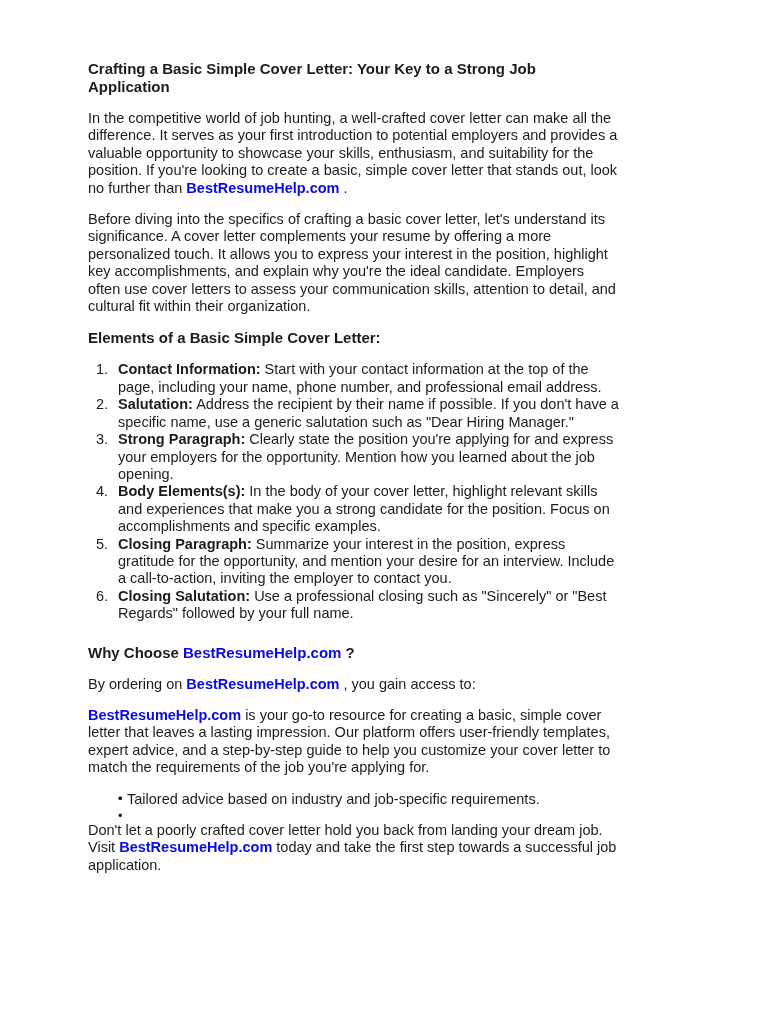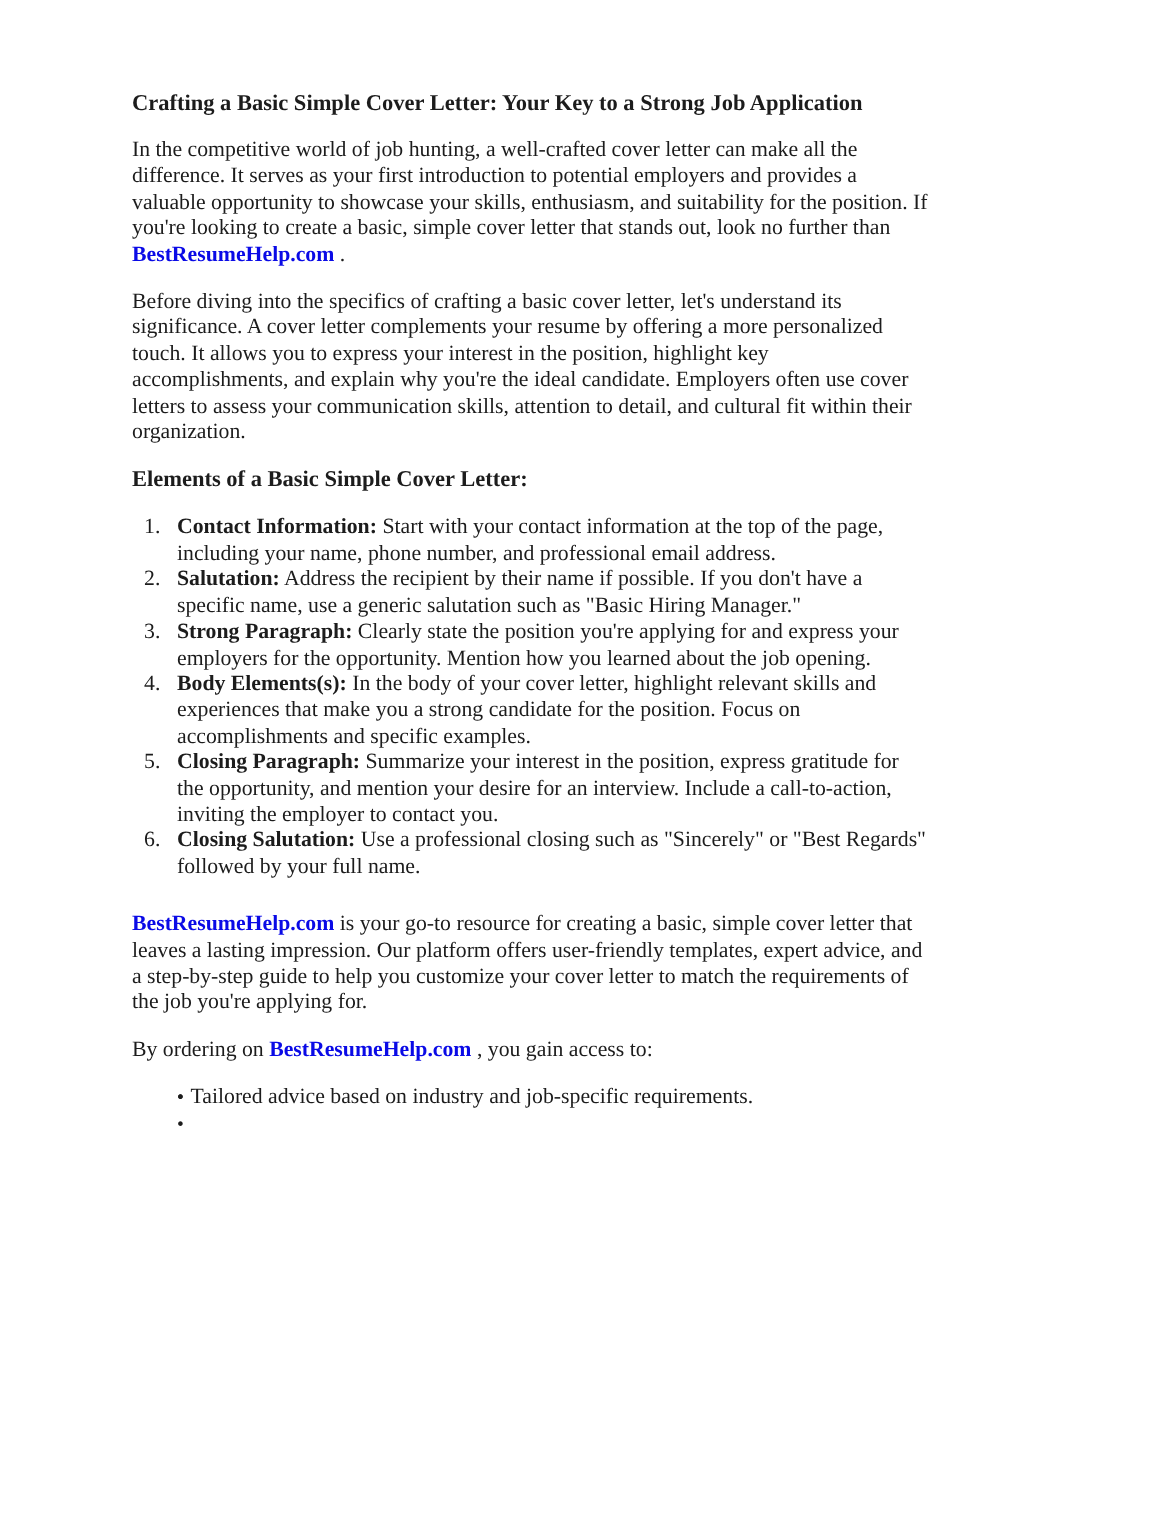"Crafting a Basic Simple Cover" .page { font-family: Liberation Serif, serif -> Liberation Sans, sans-serif }
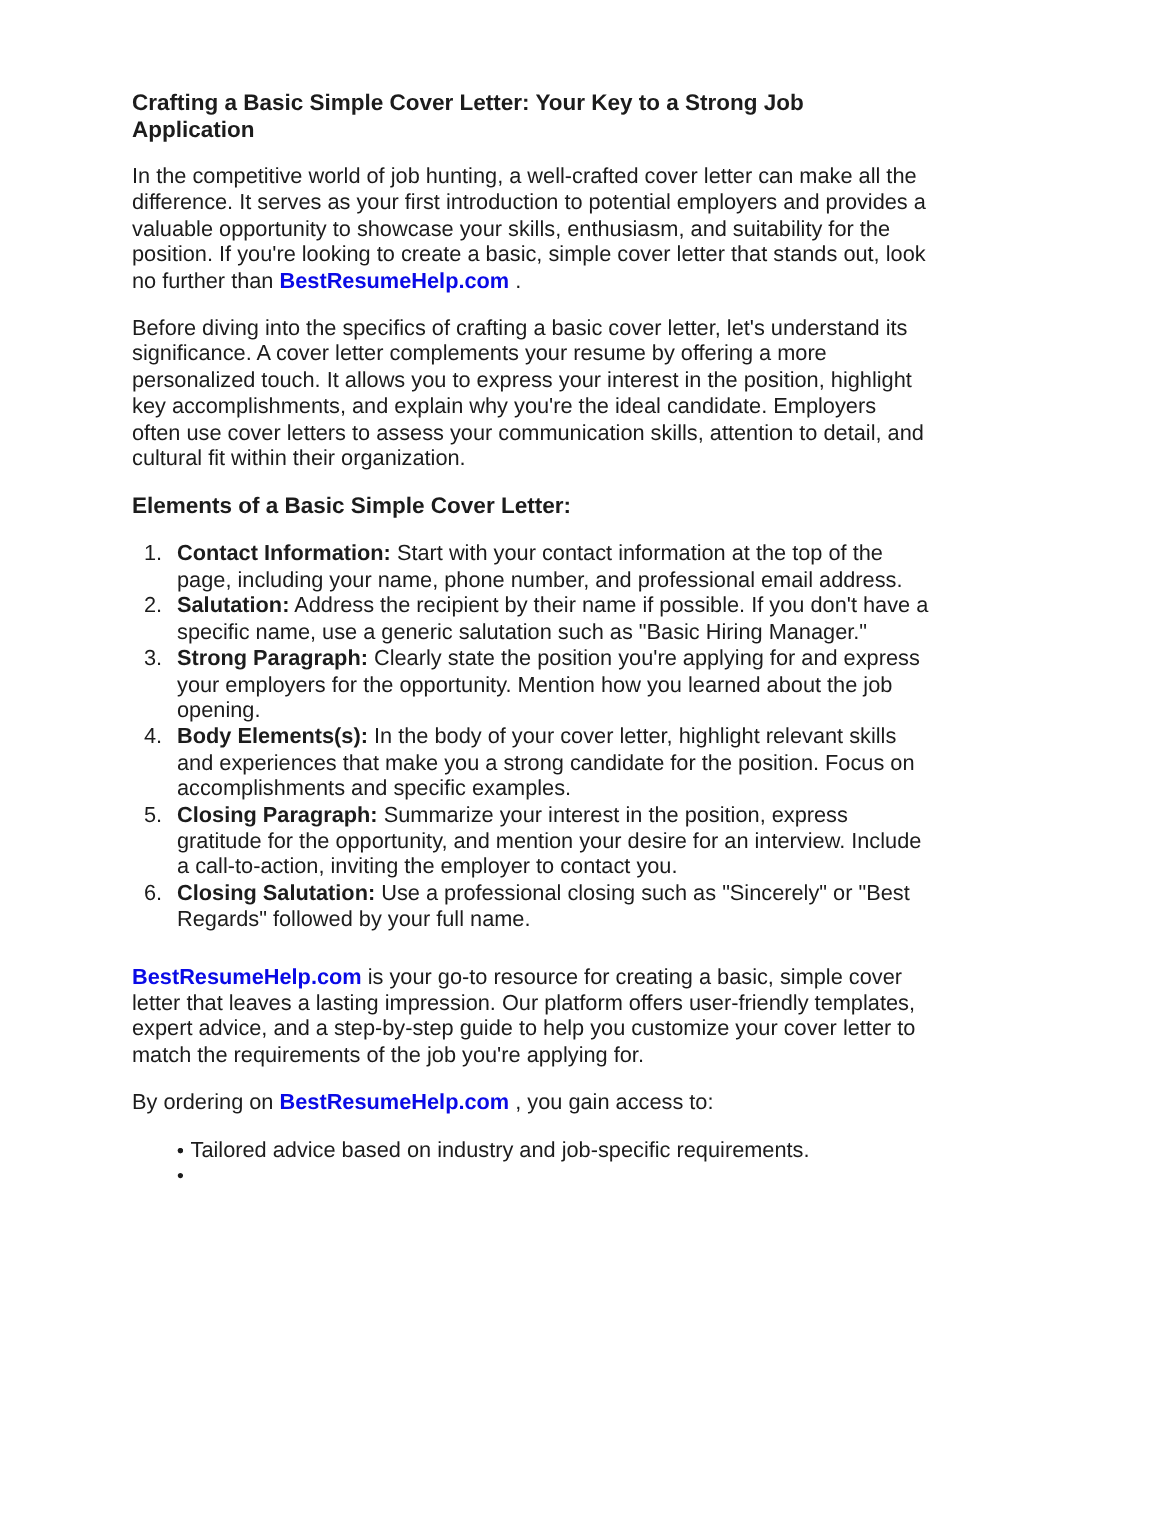"Address the recipient by their" span { text: Basic -> Dear }
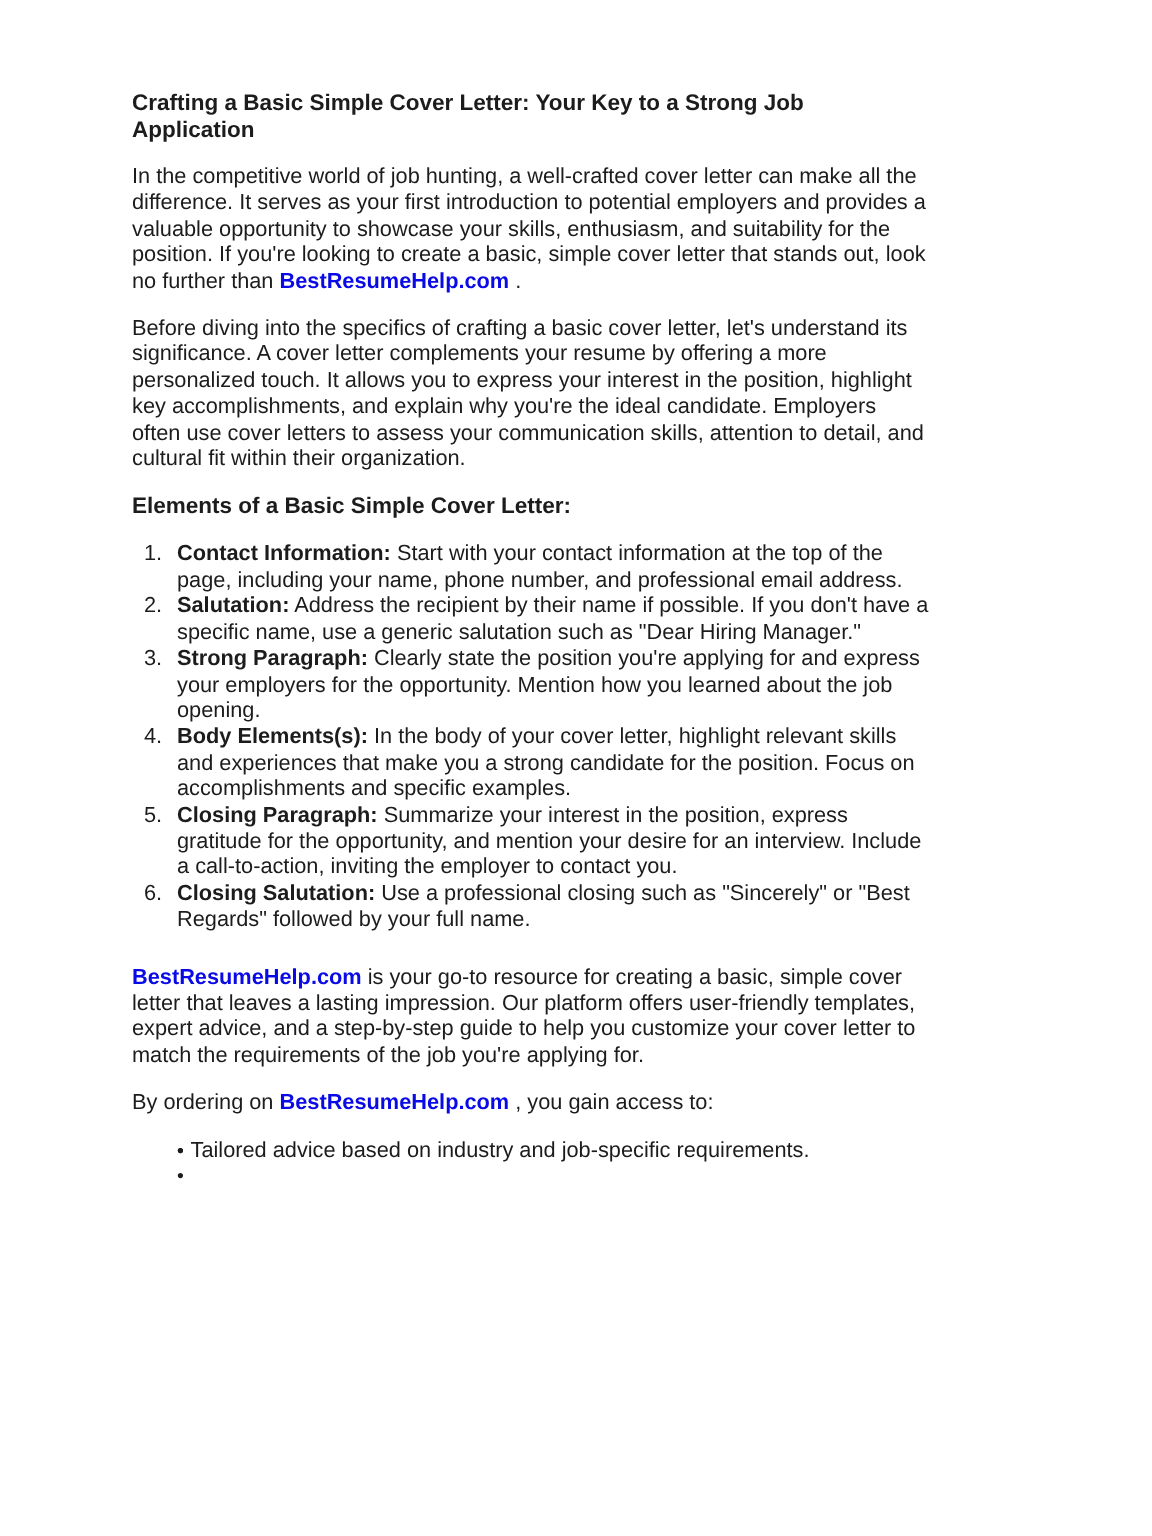"Why Choose BestResumeHelp.com ?" h2.doc-heading { html: none -> <h2><span>Why Choose </span><a>BestResumeHelp.com</a><span> ?</span></h2> }
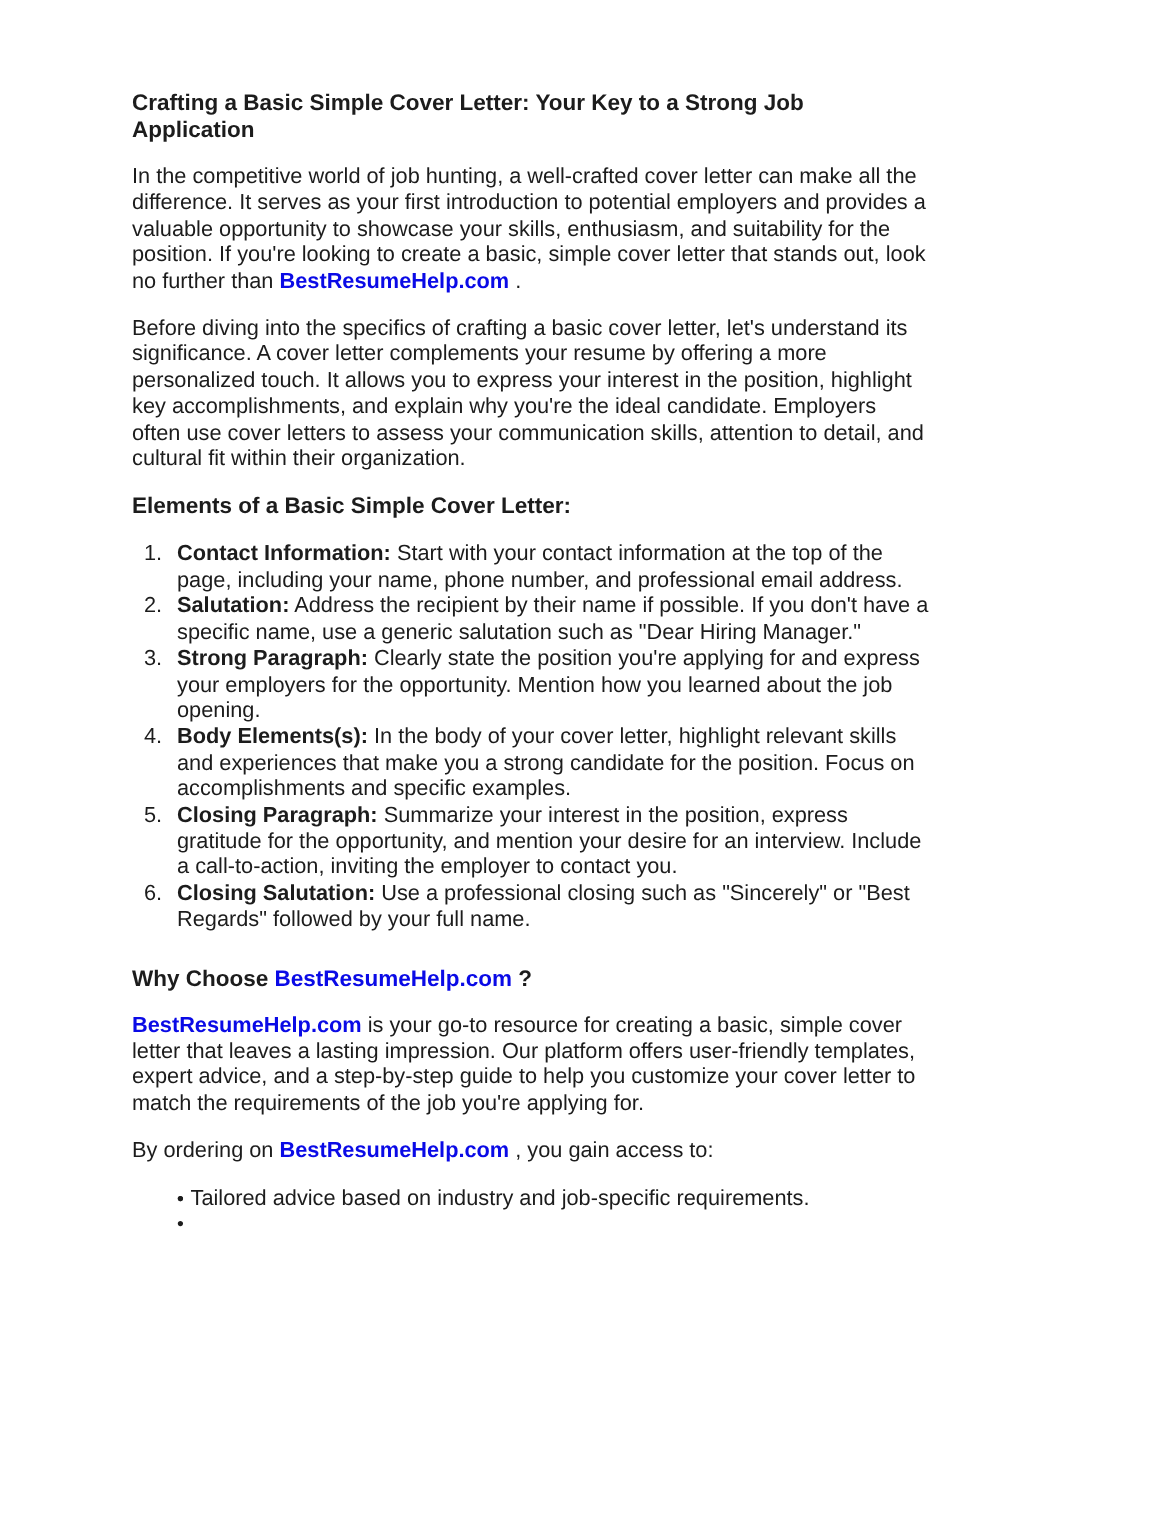"BestResumeHelp.com is your go-to" p.doc-para { order: before "By ordering on BestResumeHelp.com ," -> after "By ordering on BestResumeHelp.com ," }
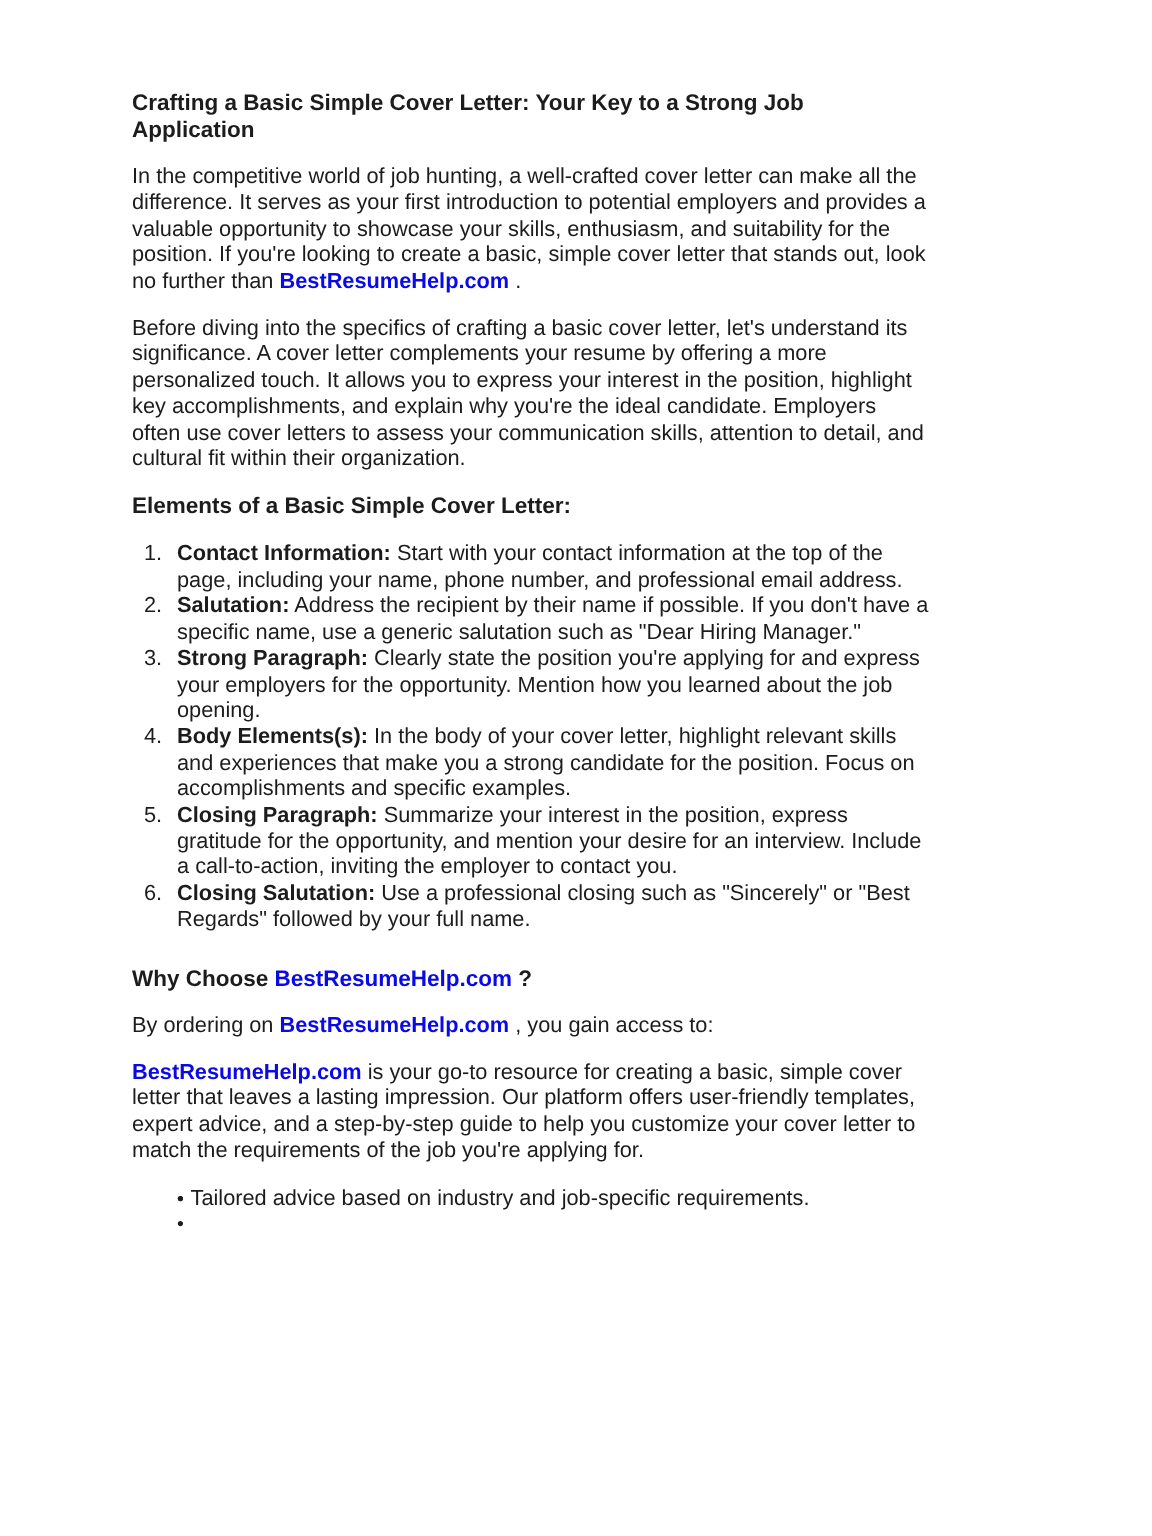"Don't let a poorly crafted" p.doc-para { html: none -> <p><span>Don't let a poorly crafted cover letter hold you back from landing your dream job. Visit </span><a>BestResumeHelp.com</a><span> today and take the first step towards a successful job application.</span></p> }
